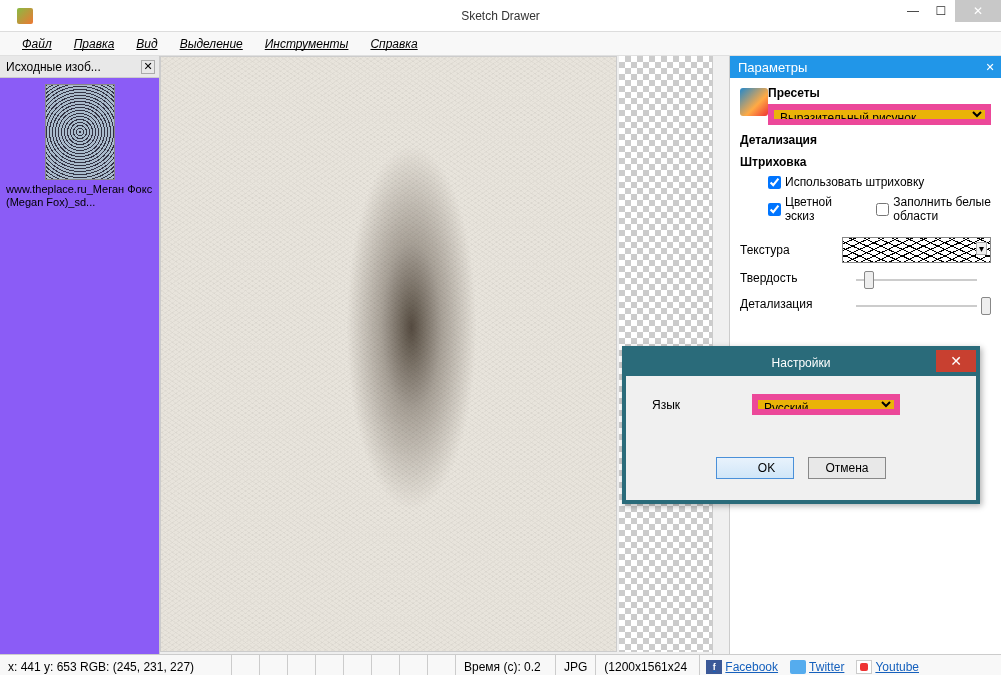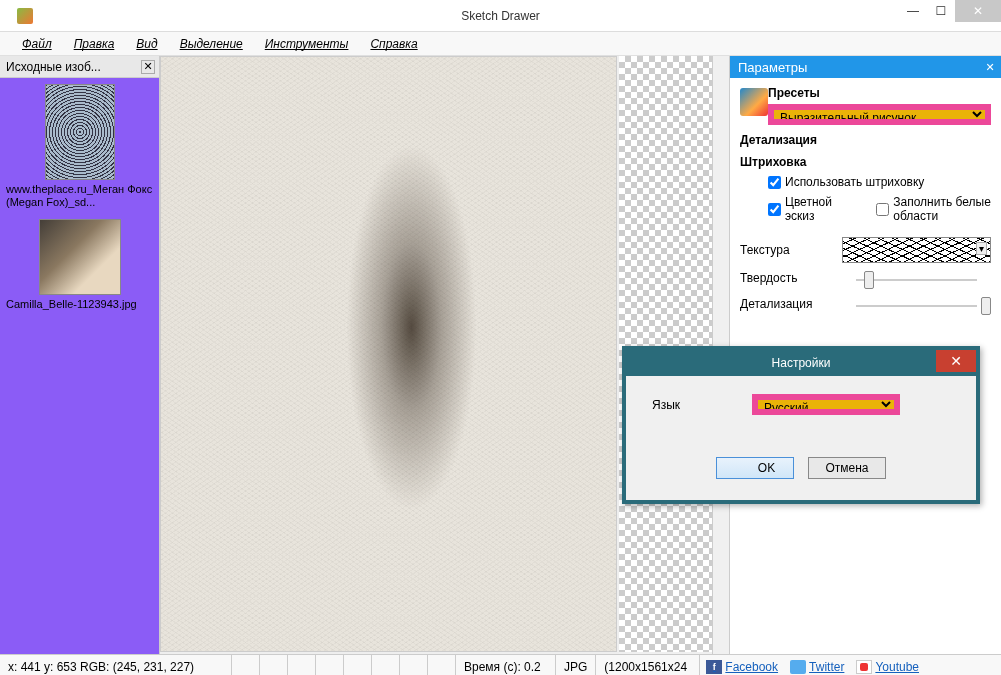"Camilla_Belle-1123943.jpg" div.thumb { html: <div> <div></div> <div>Camilla_Belle-1123943.jpg</div> </div> -> none }
